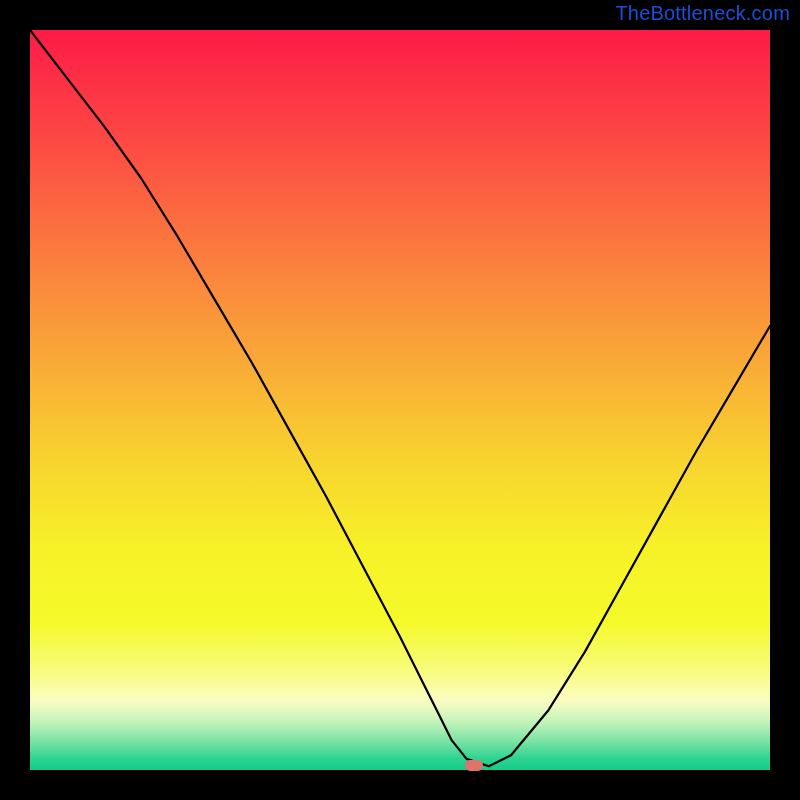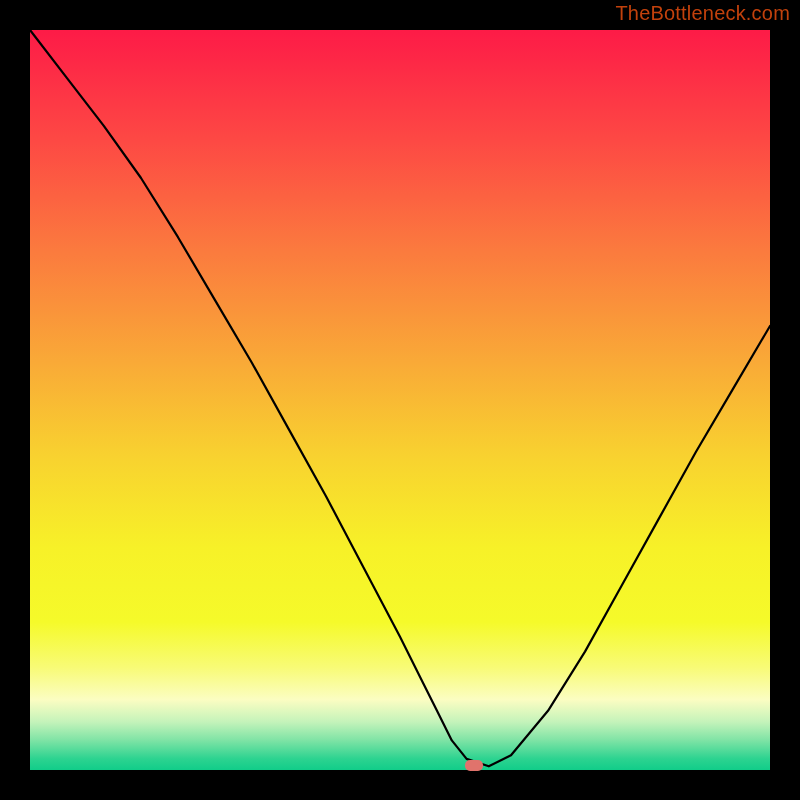"TheBottleneck.com" .attribution { color: #c2410c -> #1d4ed8 }
